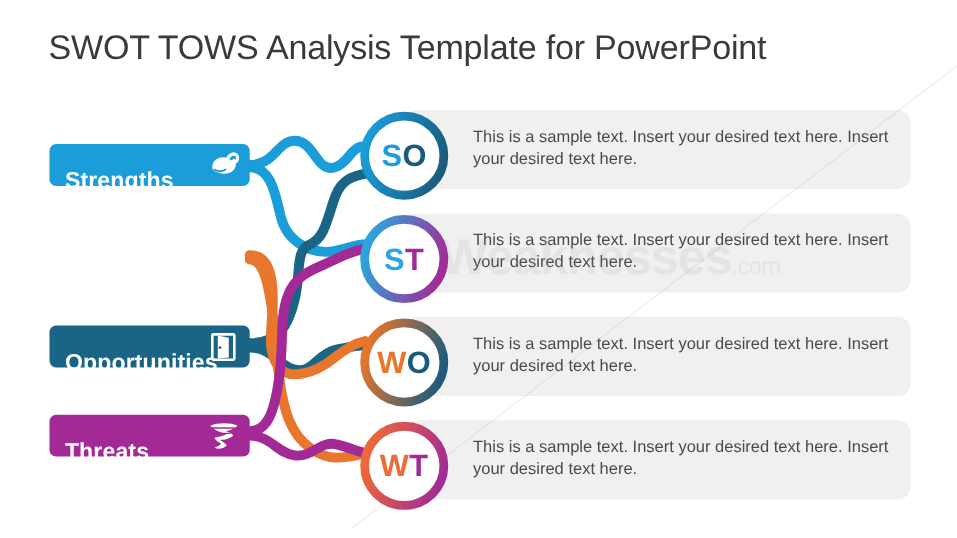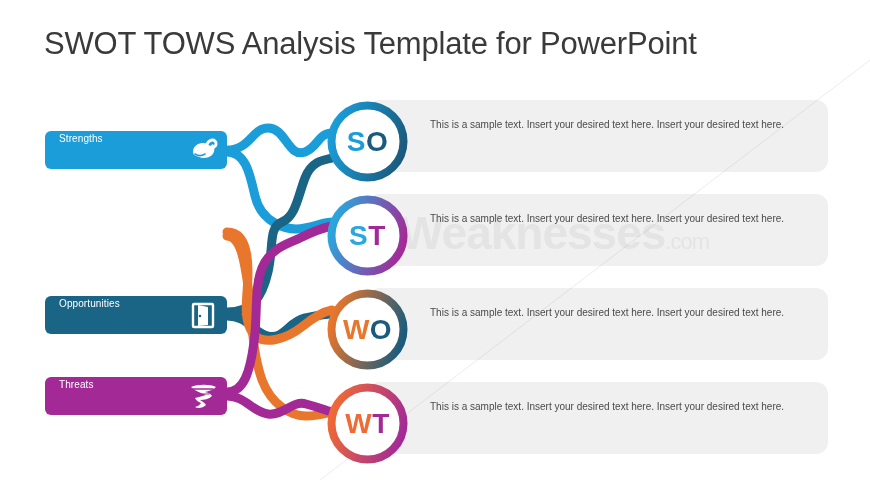"This is a sample text." .panel-text { font-size: 10px -> 15px }
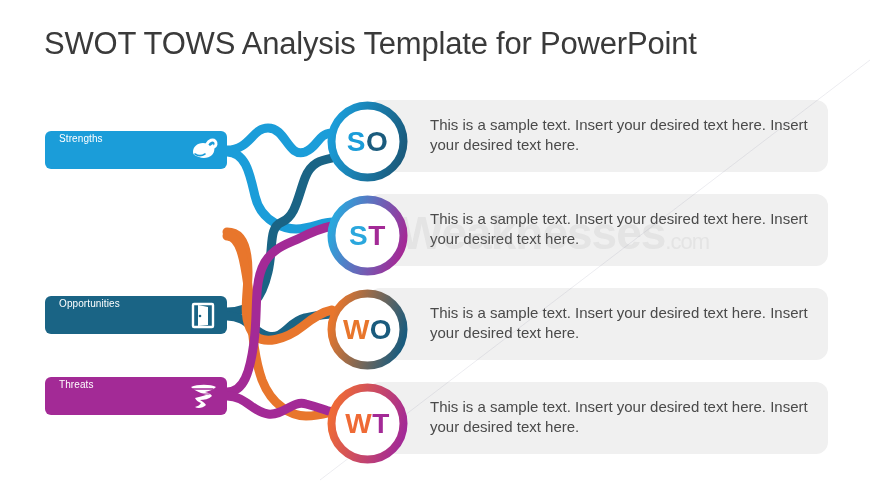"Strengths" .label-text { font-size: 10px -> 21px; font-weight: 400 -> 700; top: 2px -> 22px }
